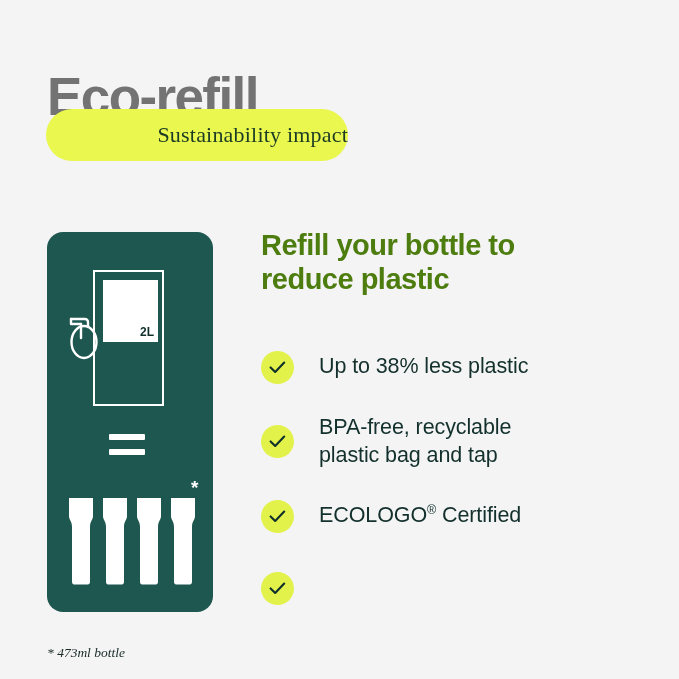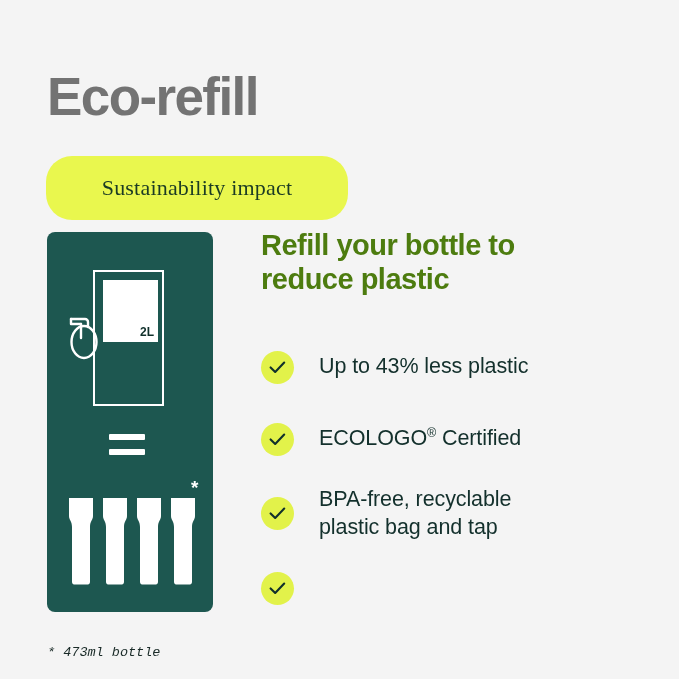"Sustainability impact" .badge { height: 64px -> 52px; justify-content: center -> flex-end; margin-top: 47px -> none }
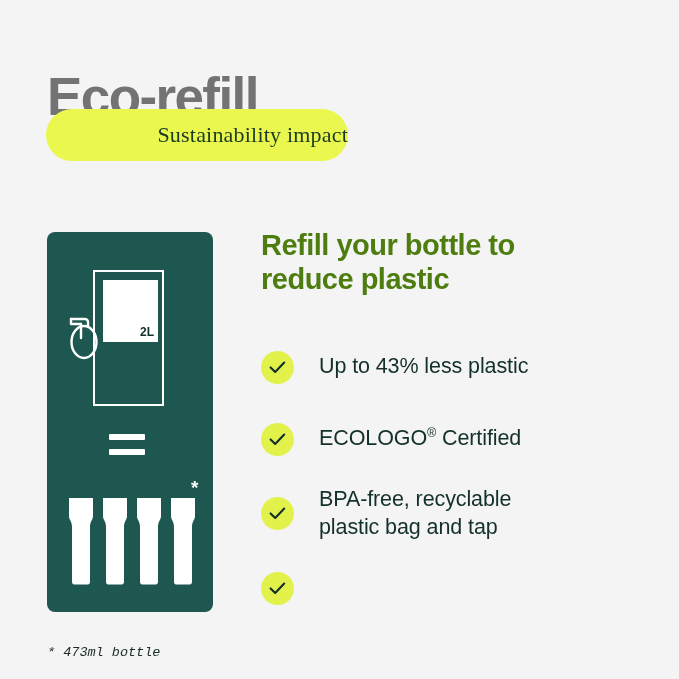"2L" .panel { border-radius: 8px -> 16px }
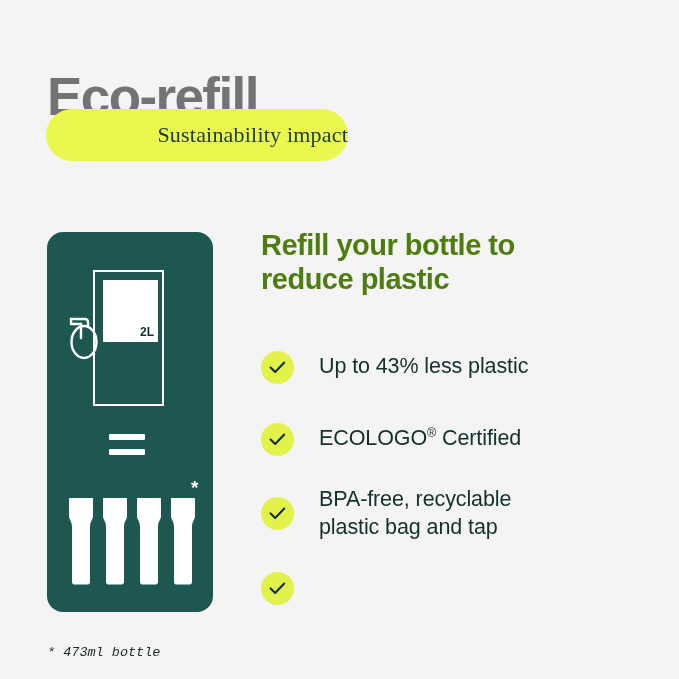"Up to 43% less plastic" span.feature-text { text: 43% -> 38% }
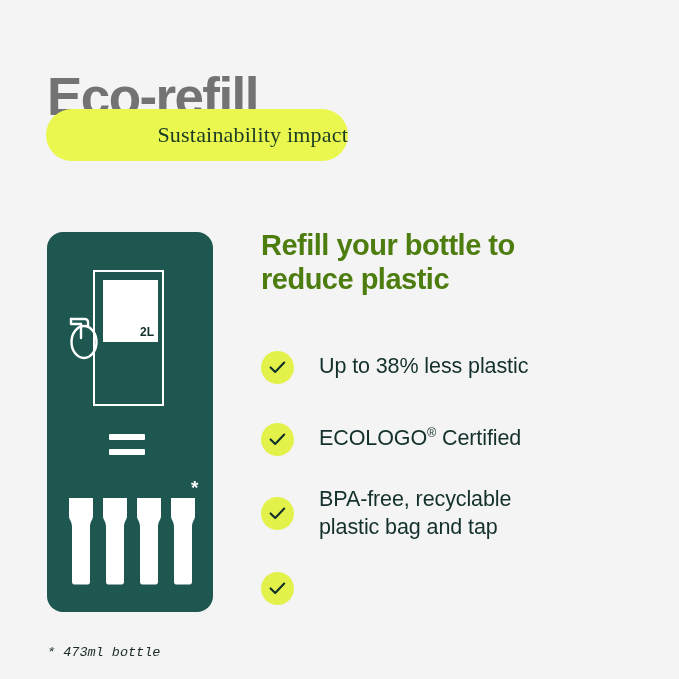"ECOLOGO® Certified" li.feature-item { order: before "BPA-free, recyclable" -> after "BPA-free, recyclable" }
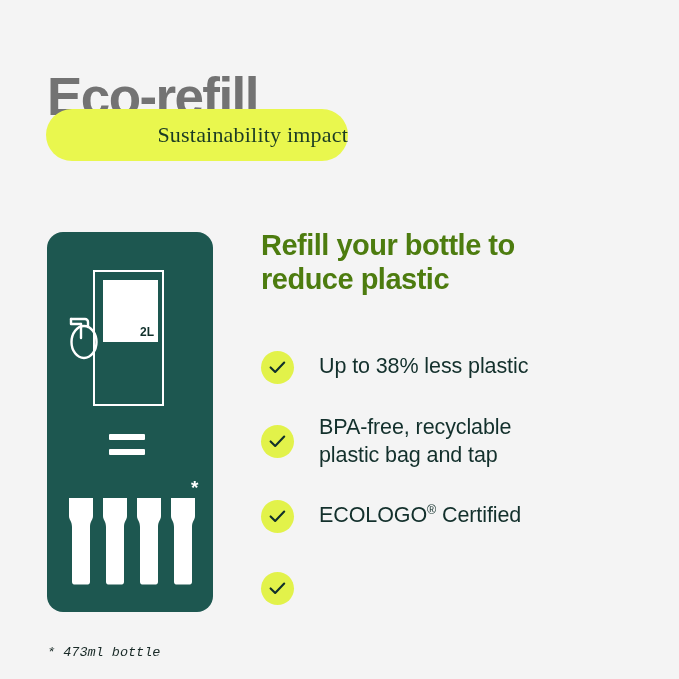"* 473ml bottle" .footnote { font-family: Liberation Mono, monospace -> Liberation Serif, serif }
